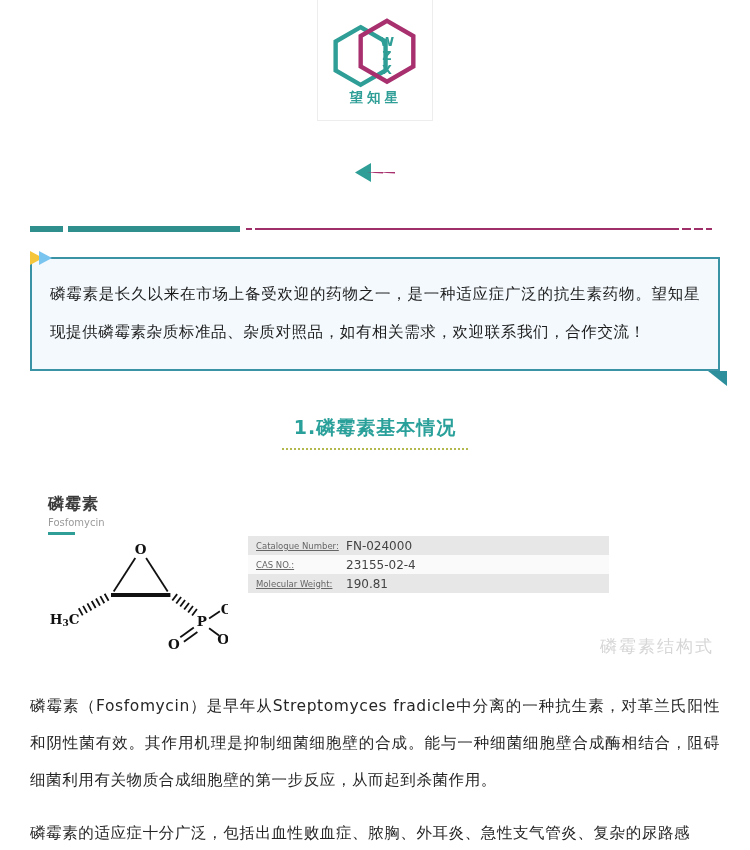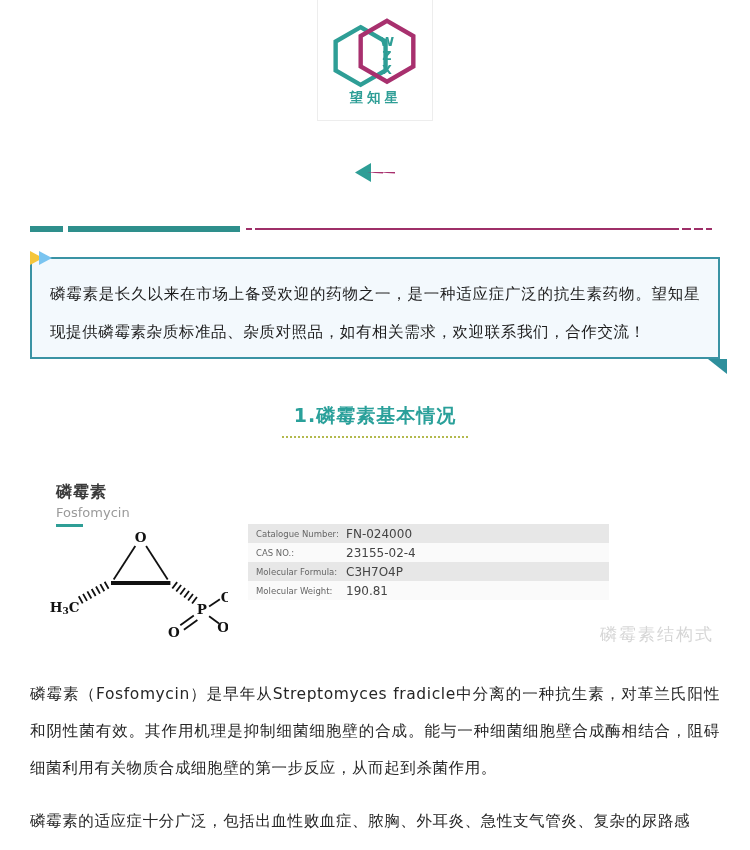"磷霉素是长久以来在市场上备受欢迎的药物之一，是一种适应症广泛的抗生素药物。望知星" .intro-box { padding: 16px 18px 6px 18px -> 16px 18px 18px 18px }
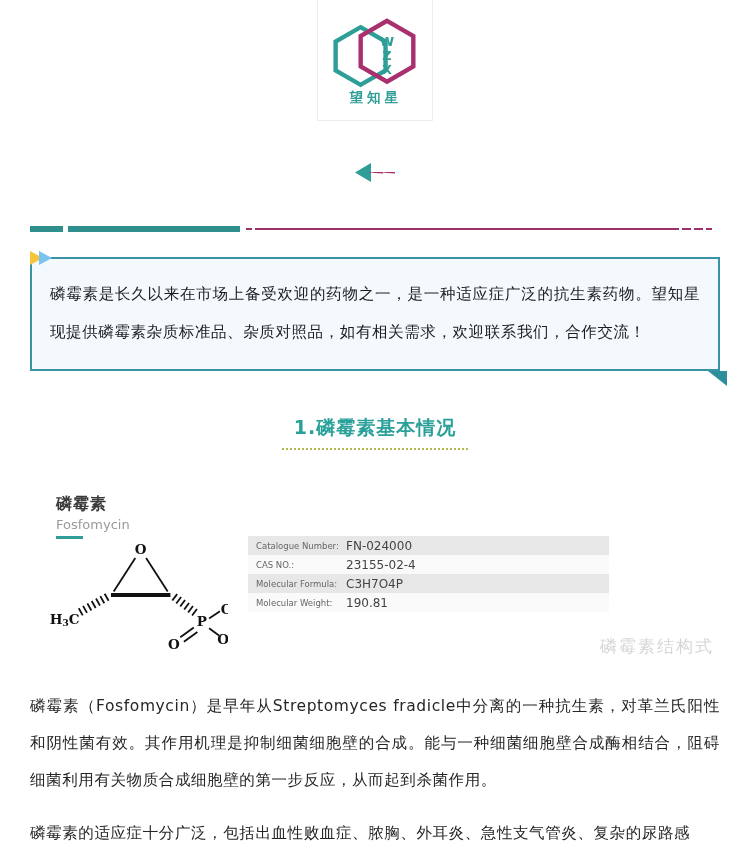"磷霉素" .prod-name { left: 26px -> 18px }
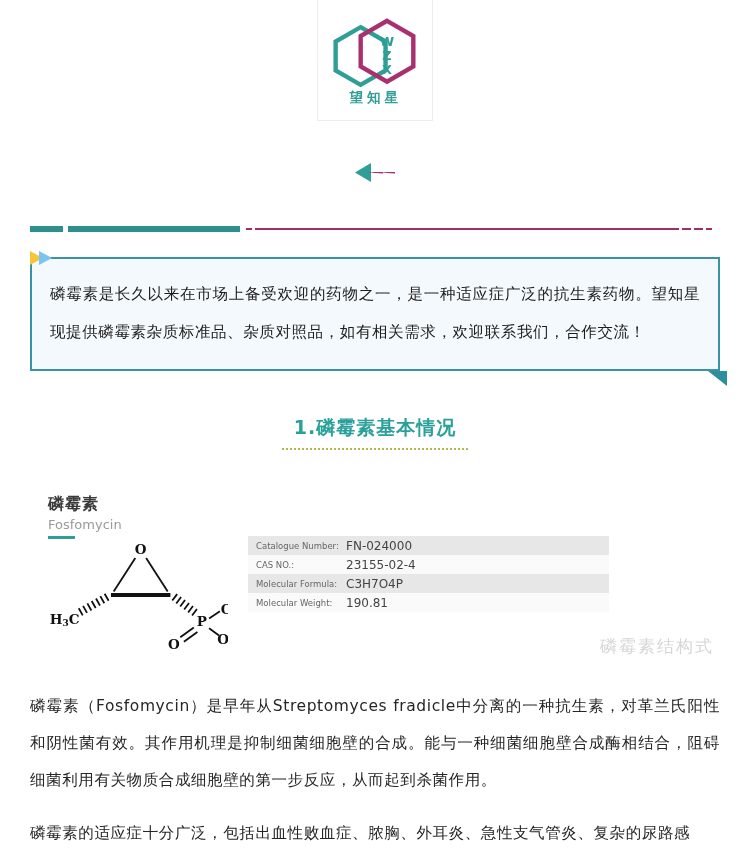"Fosfomycin" .prod-name .en { font-size: 13px -> 10px }
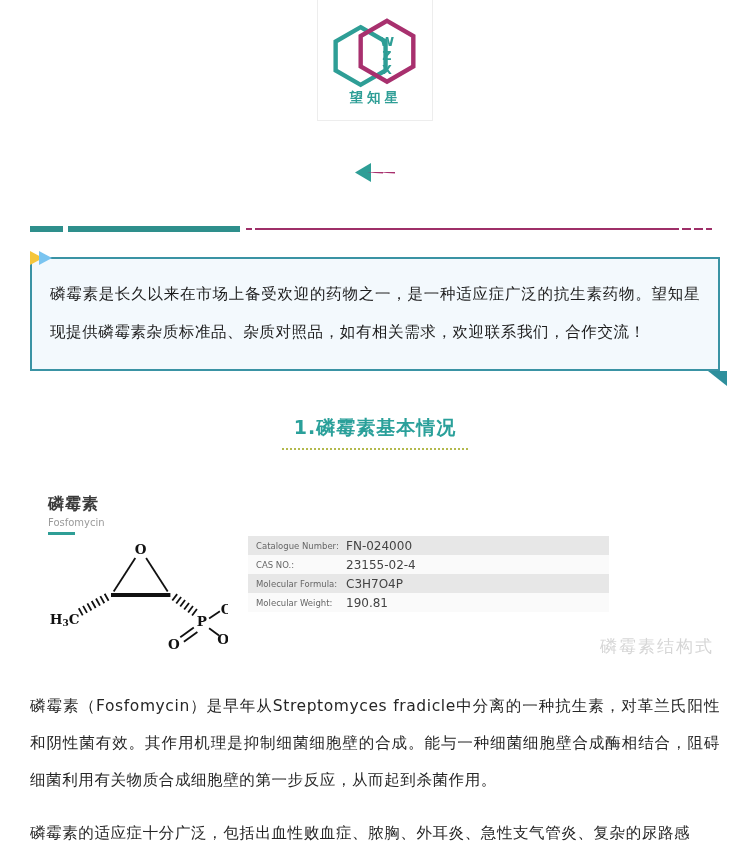"Catalogue Number:" .spec-label { text-decoration: none -> underline }
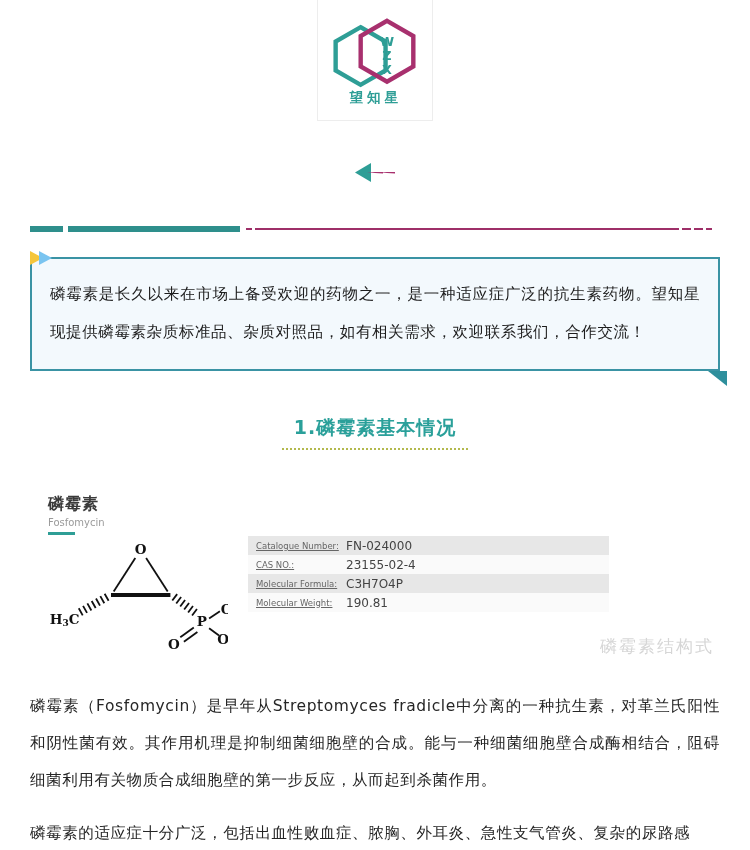"Molecular Formula:" div.spec-row { html: <div> <span>Molecular Formula:</span> <span>C3H7O4P</span> </div> -> none }
